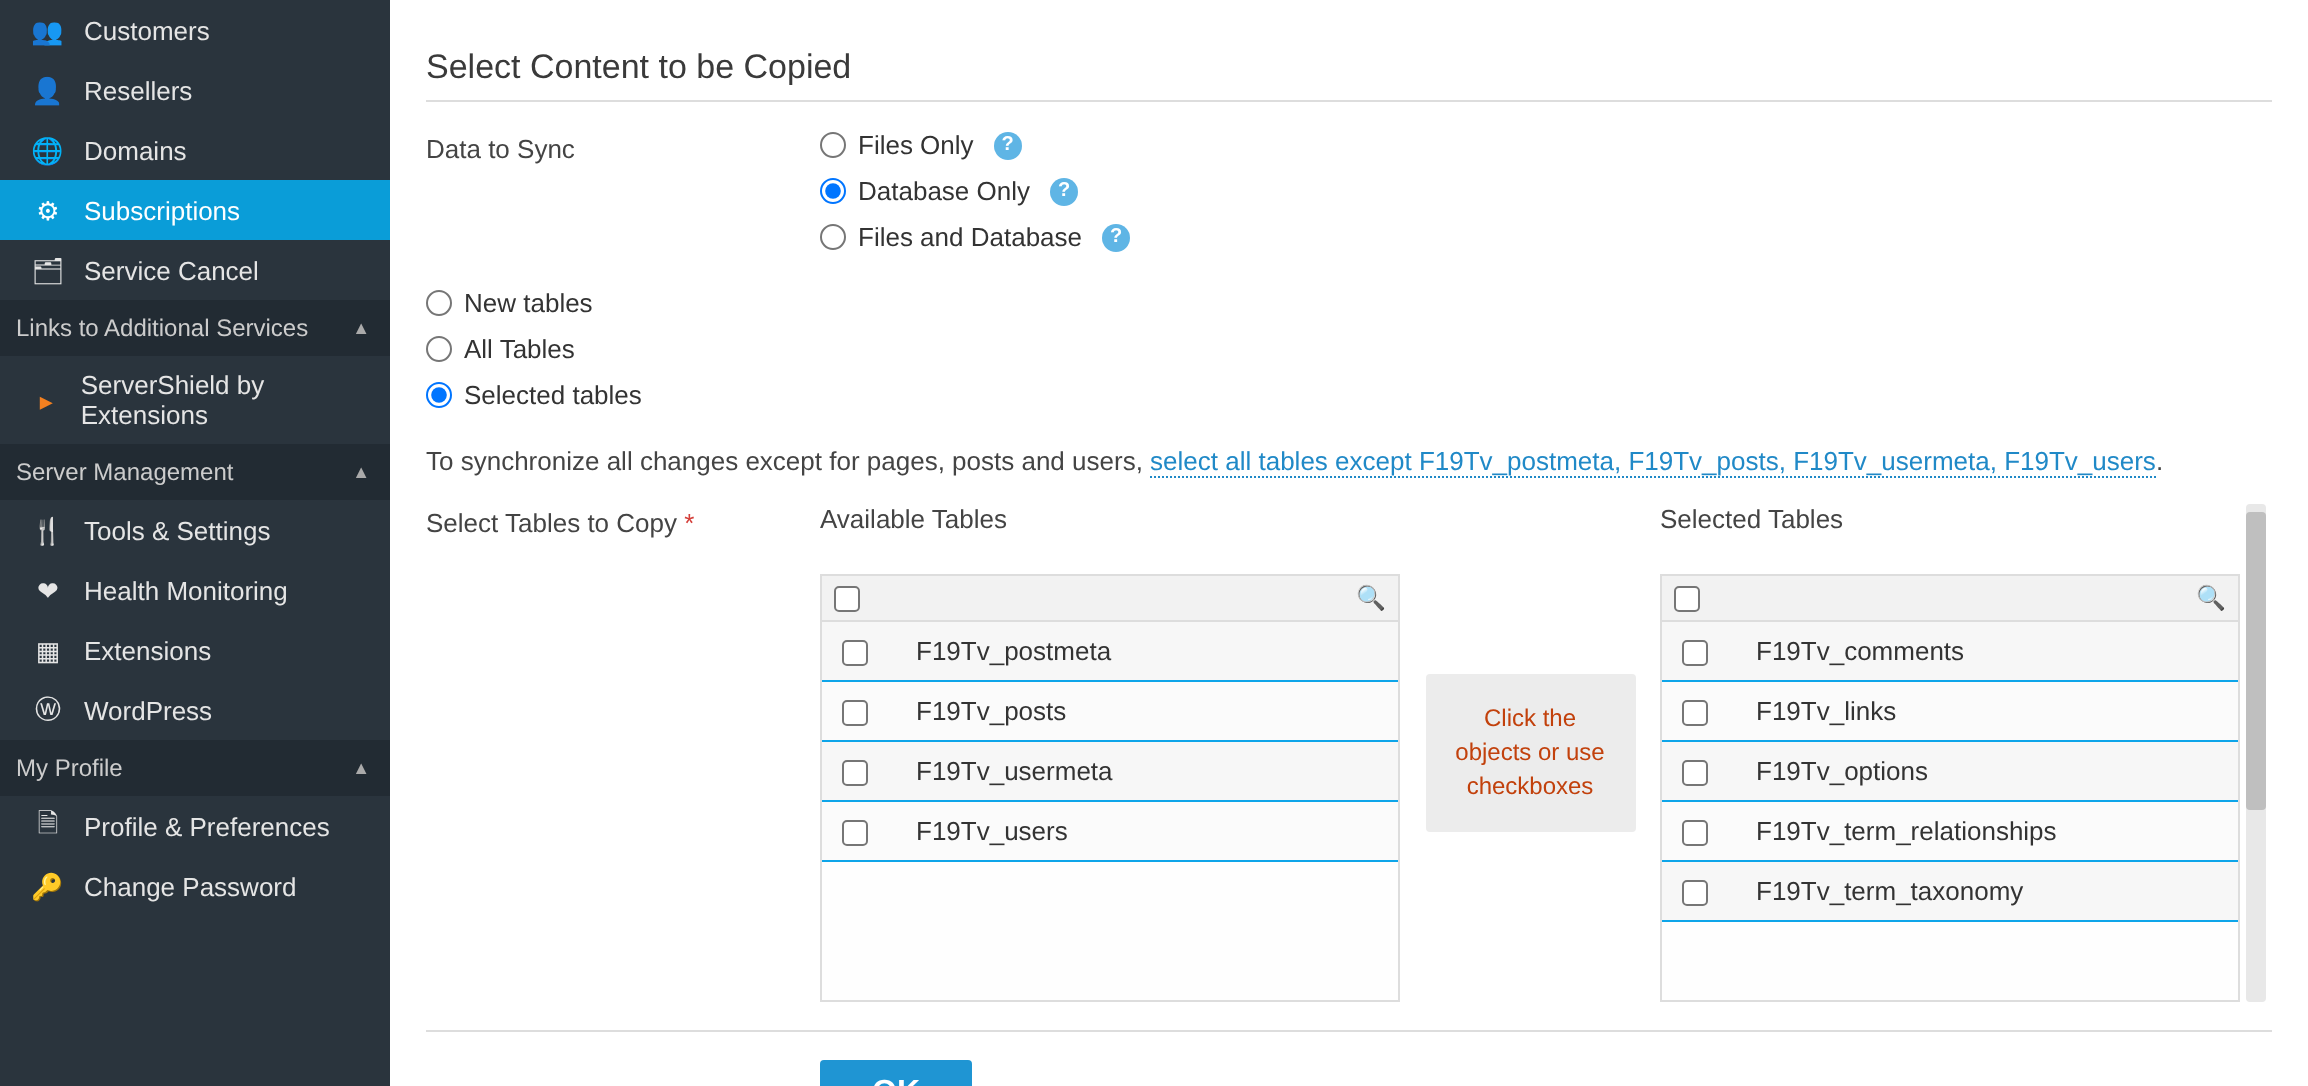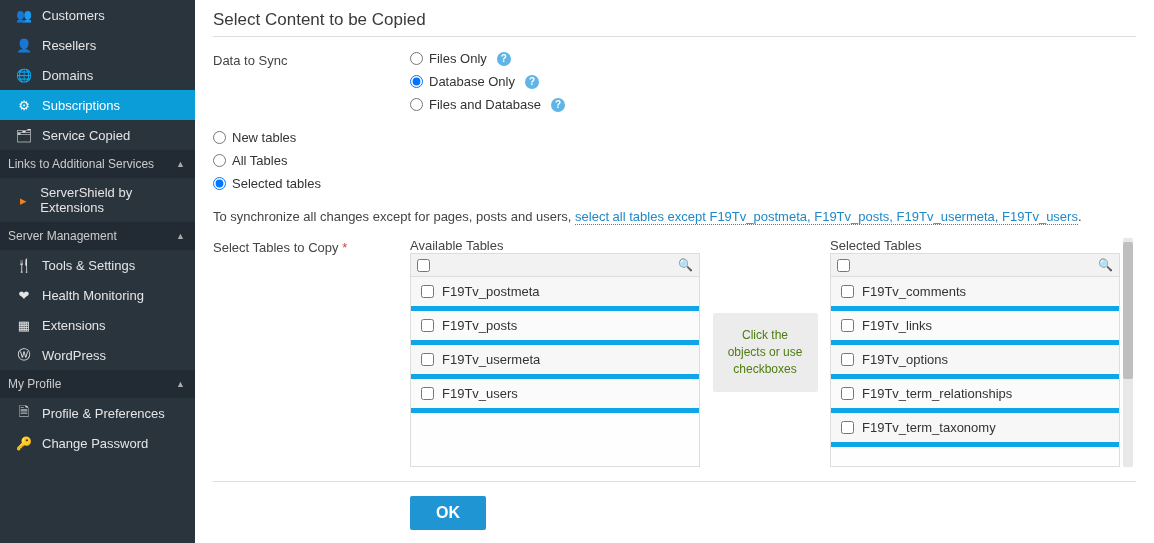"Select Content to be Copied" .main { padding: 10px 18px 10px 18px -> 24px 18px 10px 18px }
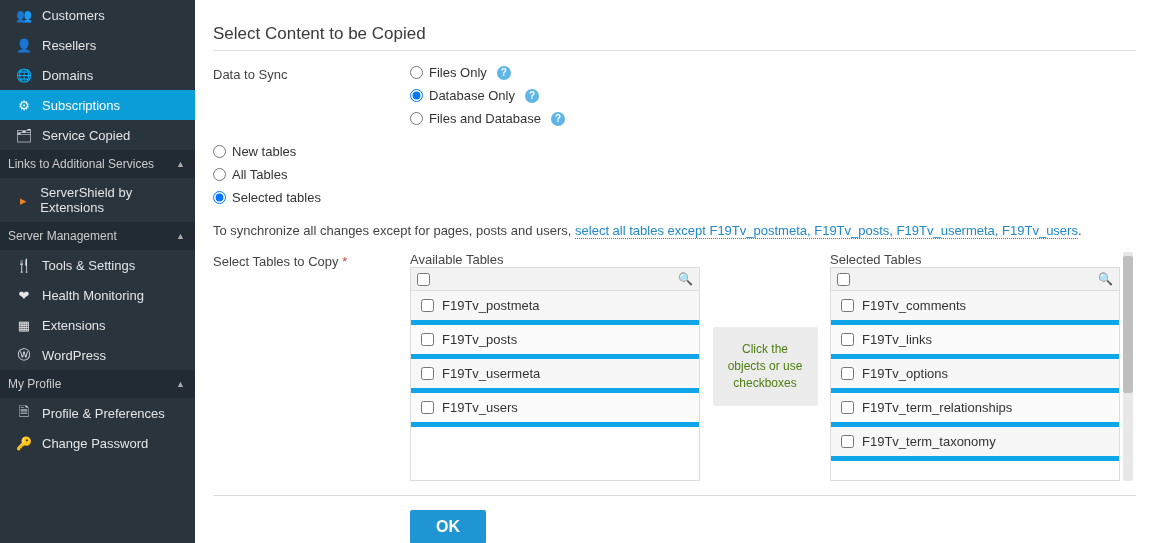"Service Copied" span { text: Copied -> Cancel }
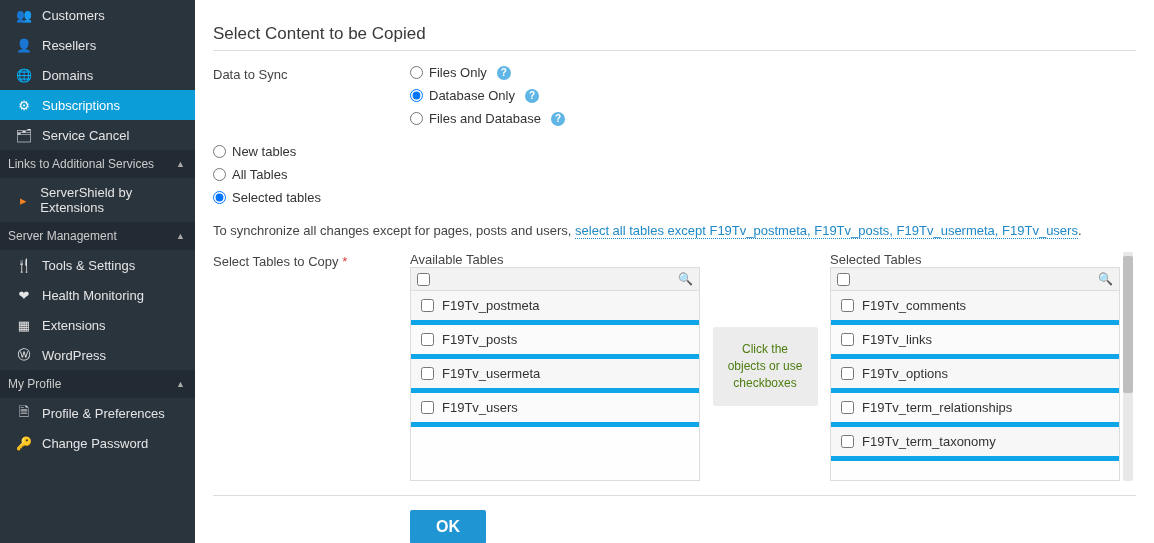"Available Tables" .list-head { margin-bottom: 0 -> 20px }
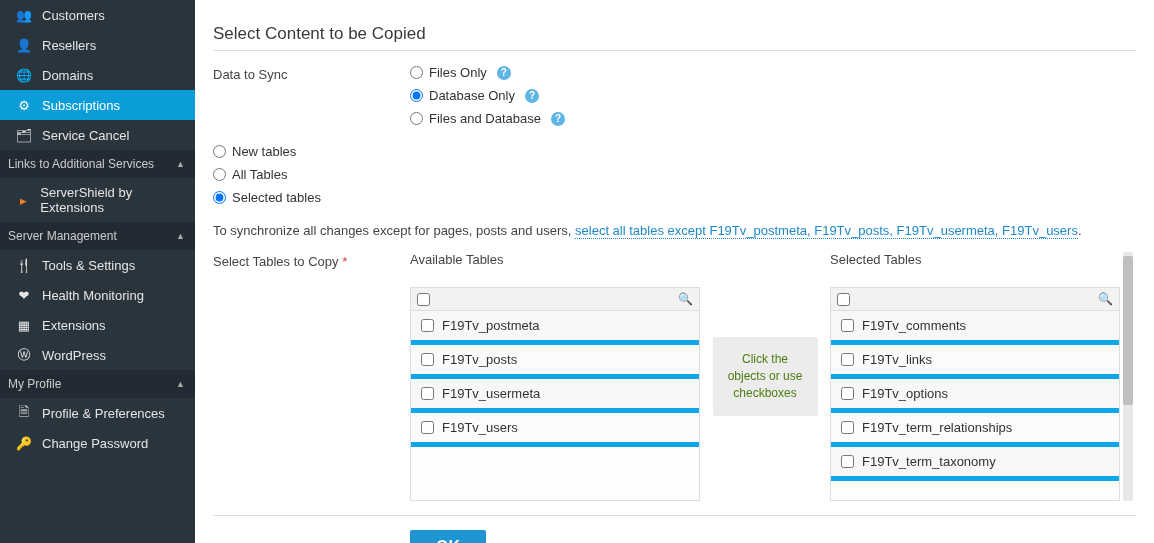"F19Tv_postmeta" .list-item { align-items: center -> flex-end; border-bottom: 5px solid #0ea5e9 -> 1px solid #0ea5e9; gap: 8px -> 24px }
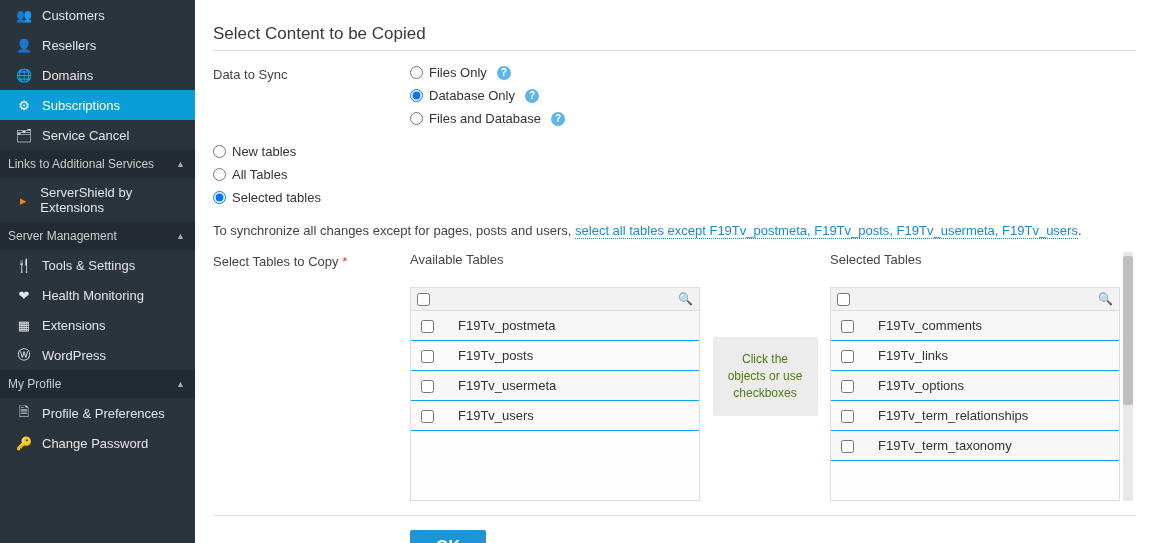"Click the objects or use" .mid-hint-box { color: #4d7c0f -> #c2410c }
